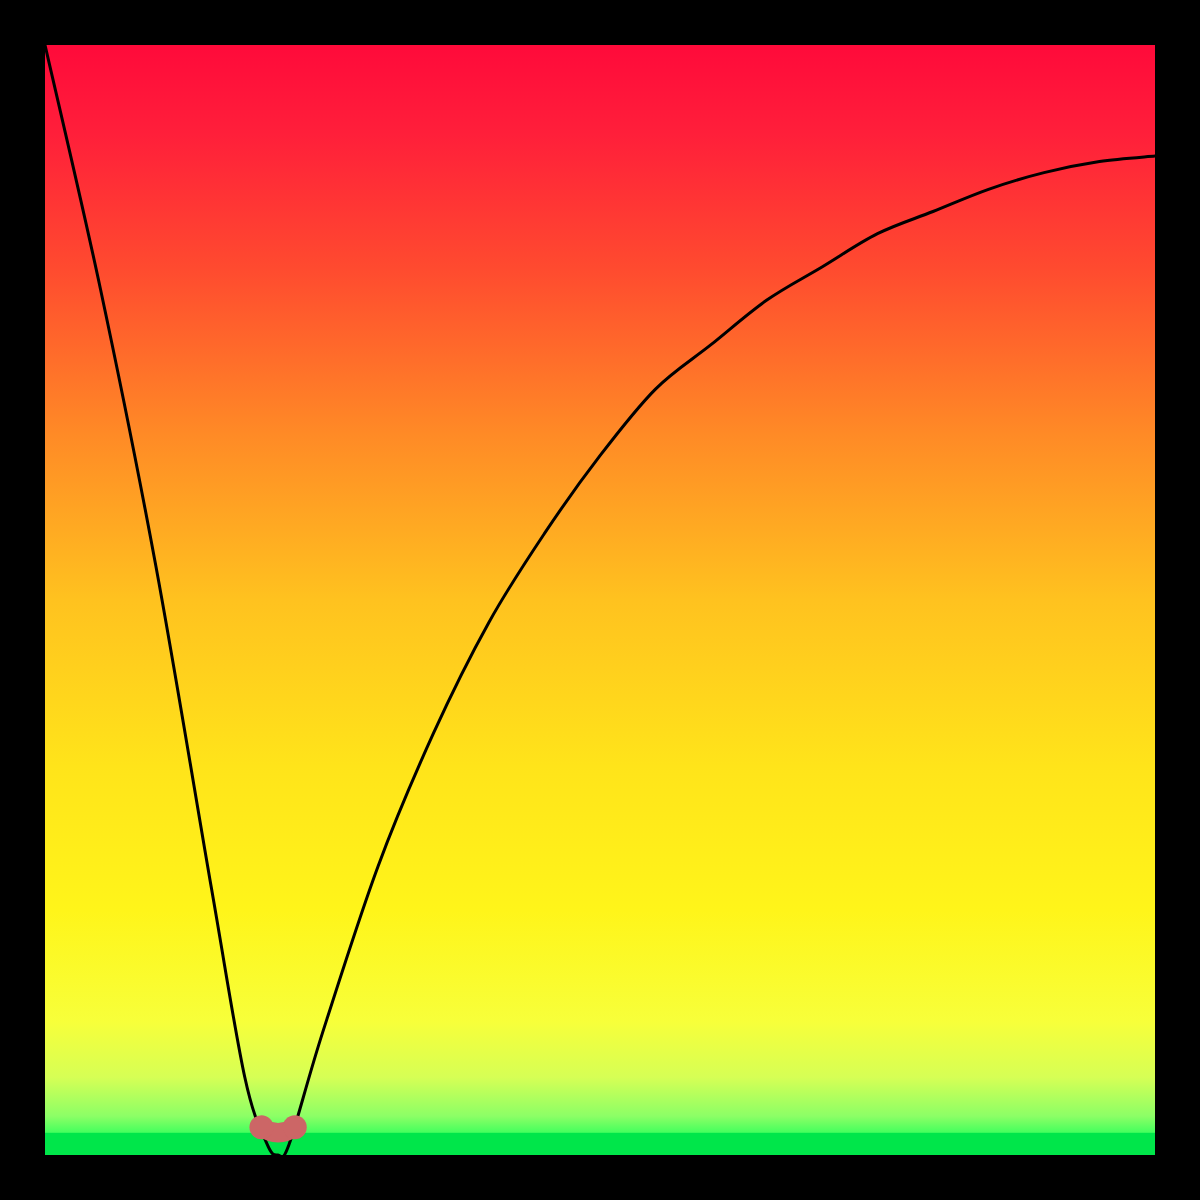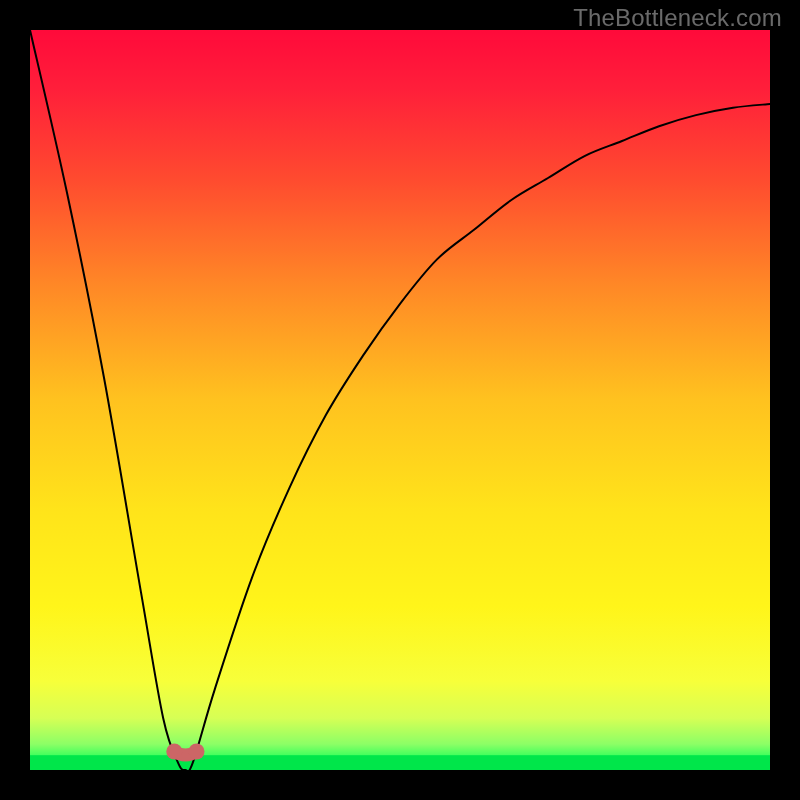"TheBottleneck.com" div.watermark { html: <div>TheBottleneck.com</div> -> none }
